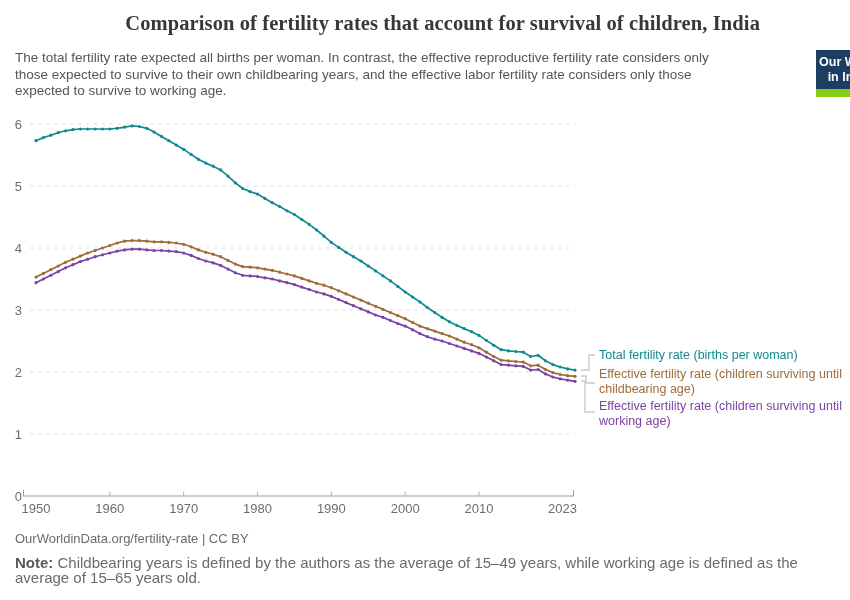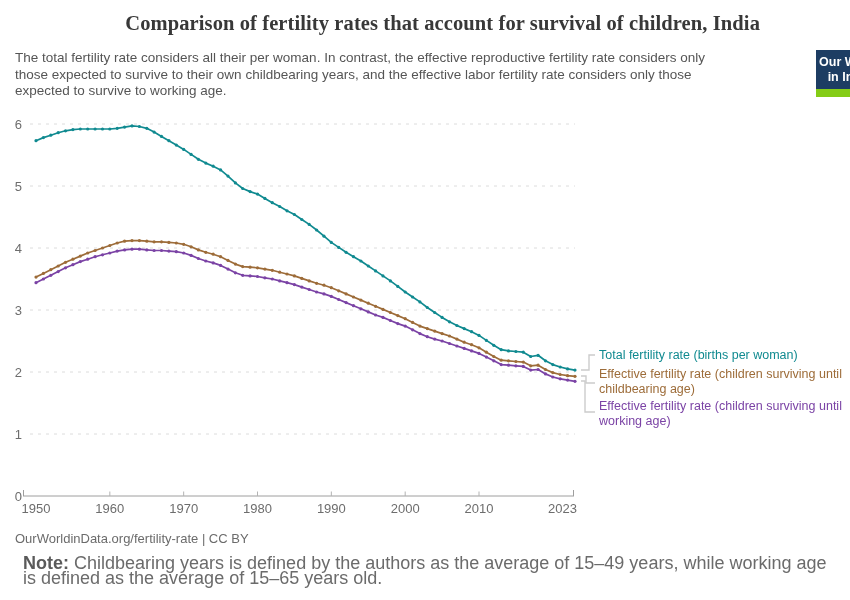"The total fertility rate considers" div.subtitle { text: considers all their -> expected all births }
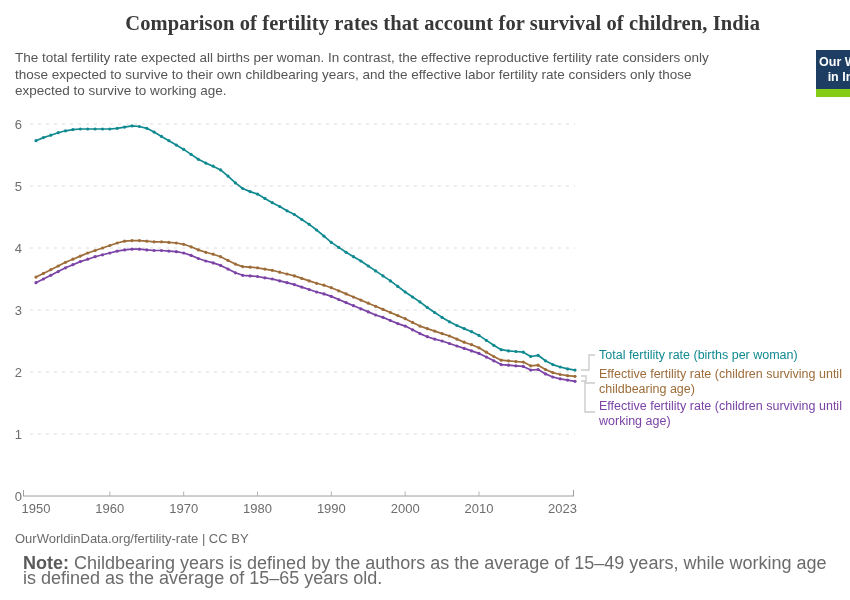"Note: Childbearing years is defined" .footer-note { font-size: 18px -> 15px; margin-left: 8px -> none }
